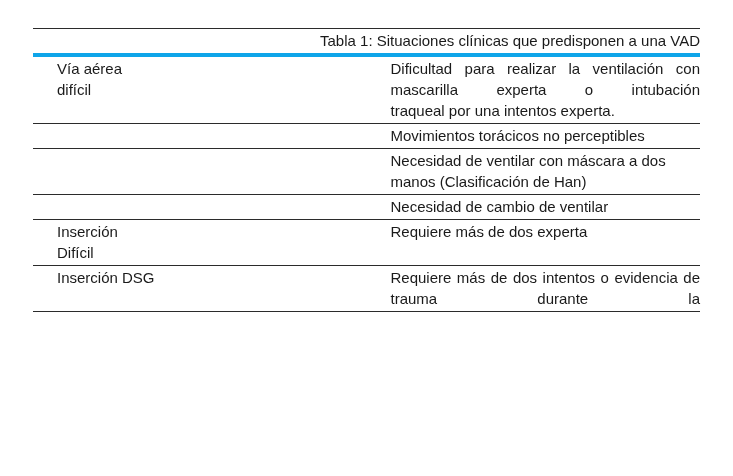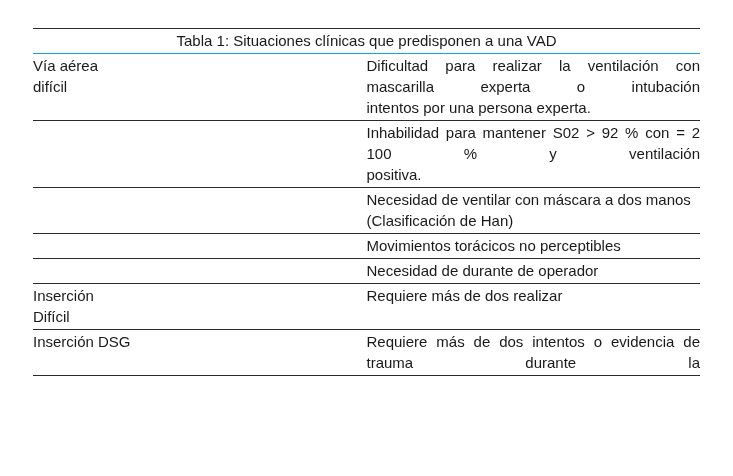"Tabla 1: Situaciones clínicas que" td.title-cell { border-bottom: 1px solid #0ea5e9 -> 4px solid #0ea5e9; text-align: center -> right }
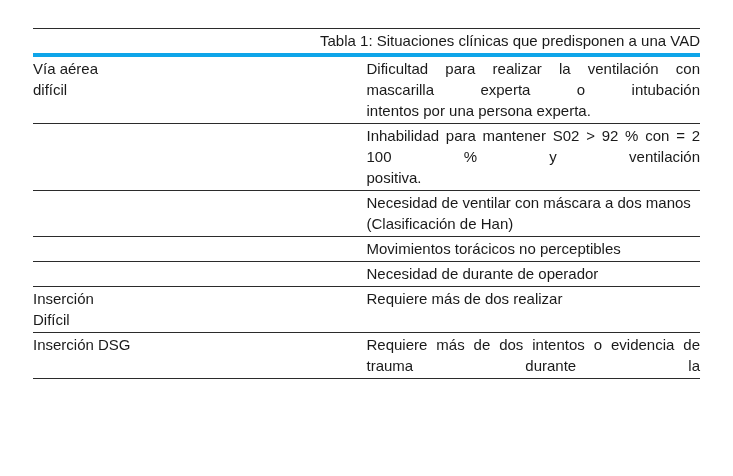"Vía aérea" .ln { margin-left: none -> 24px }
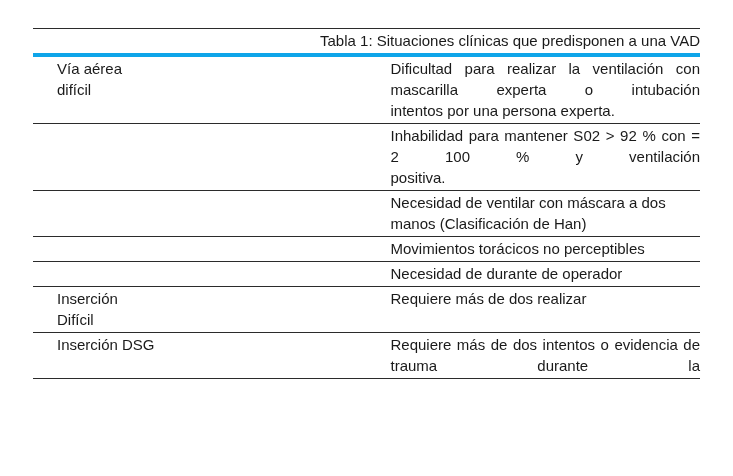"intentos por una persona experta." div.ln { text: intentos por una persona -> traqueal por una intentos }
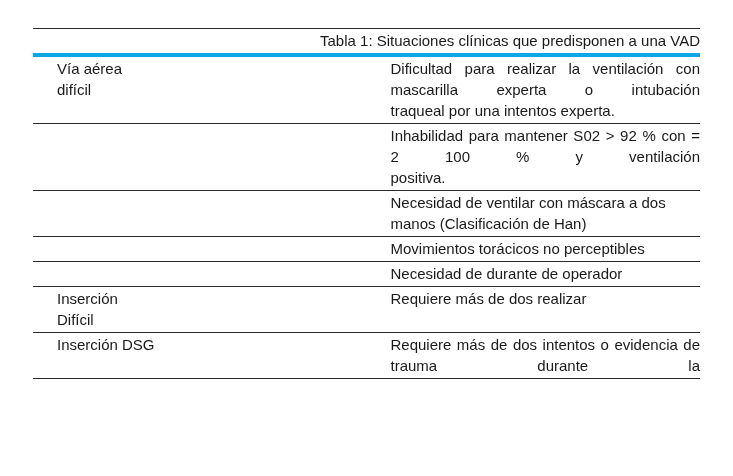"Inhabilidad para mantener S02 >" tr { html: <tr> <td></td> <td> <div>Inhabilidad para mantener S02 &gt; 92 % con = 2 100 % y ventilación</div> <div>positiva.</div> </td> </tr> -> none }
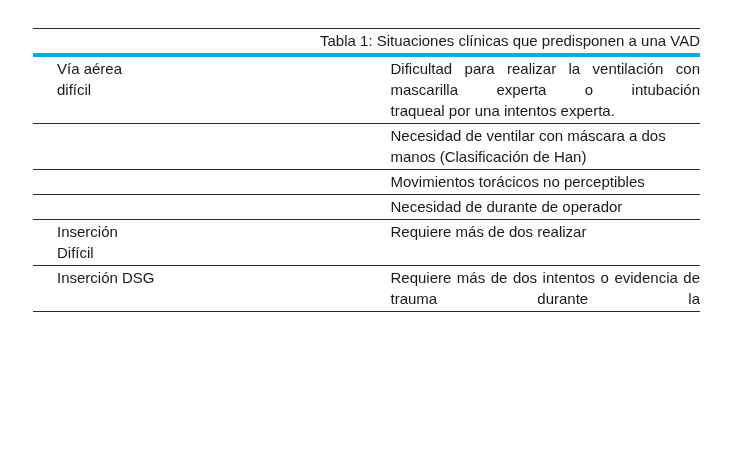"Necesidad de ventilar con máscara" tr { order: before "Movimientos torácicos no perceptibles" -> after "Movimientos torácicos no perceptibles" }
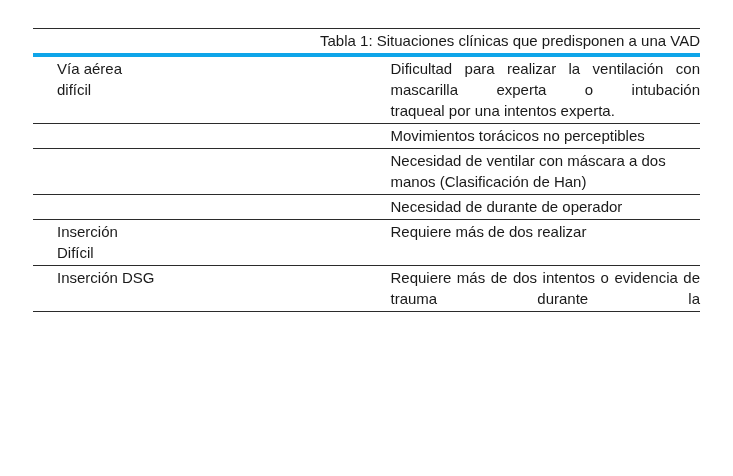"Necesidad de durante de operador" div.ln { text: durante de operador -> cambio de ventilar }
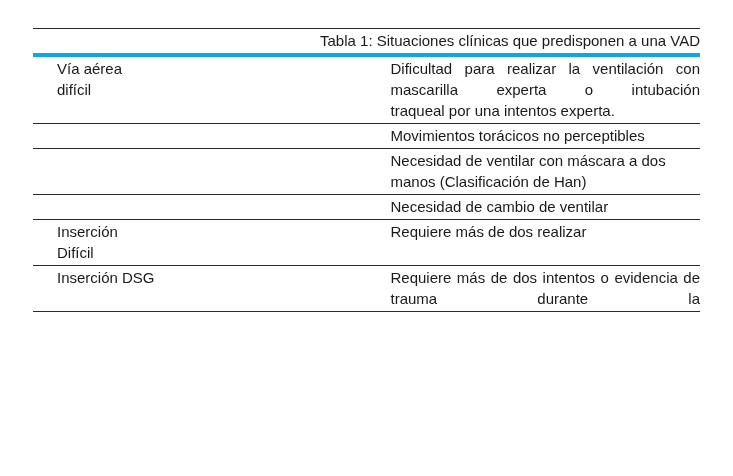"Requiere más de dos realizar" div.ln { text: realizar -> experta }
